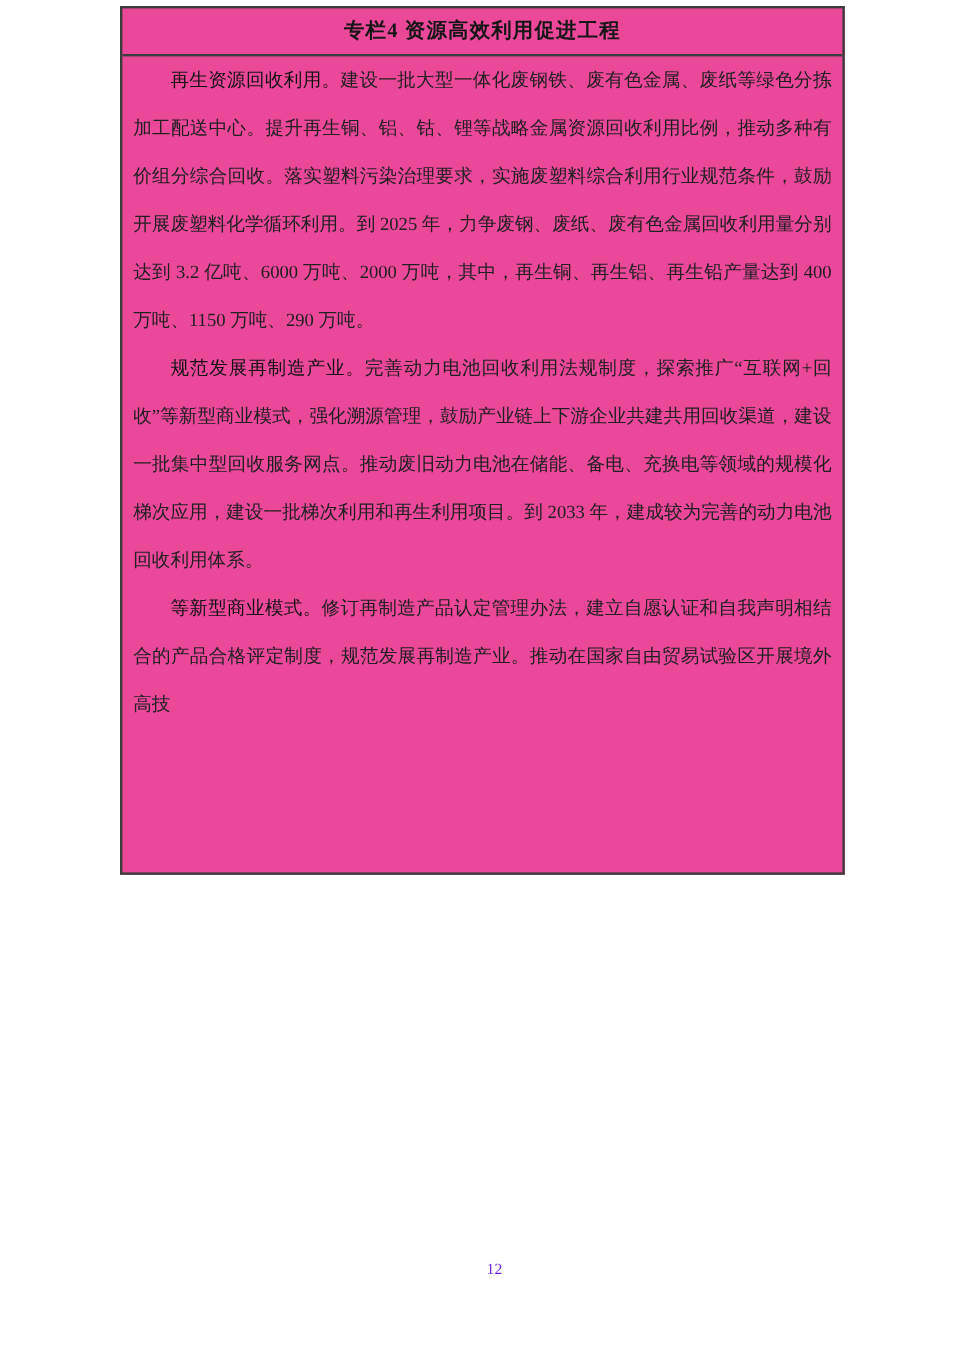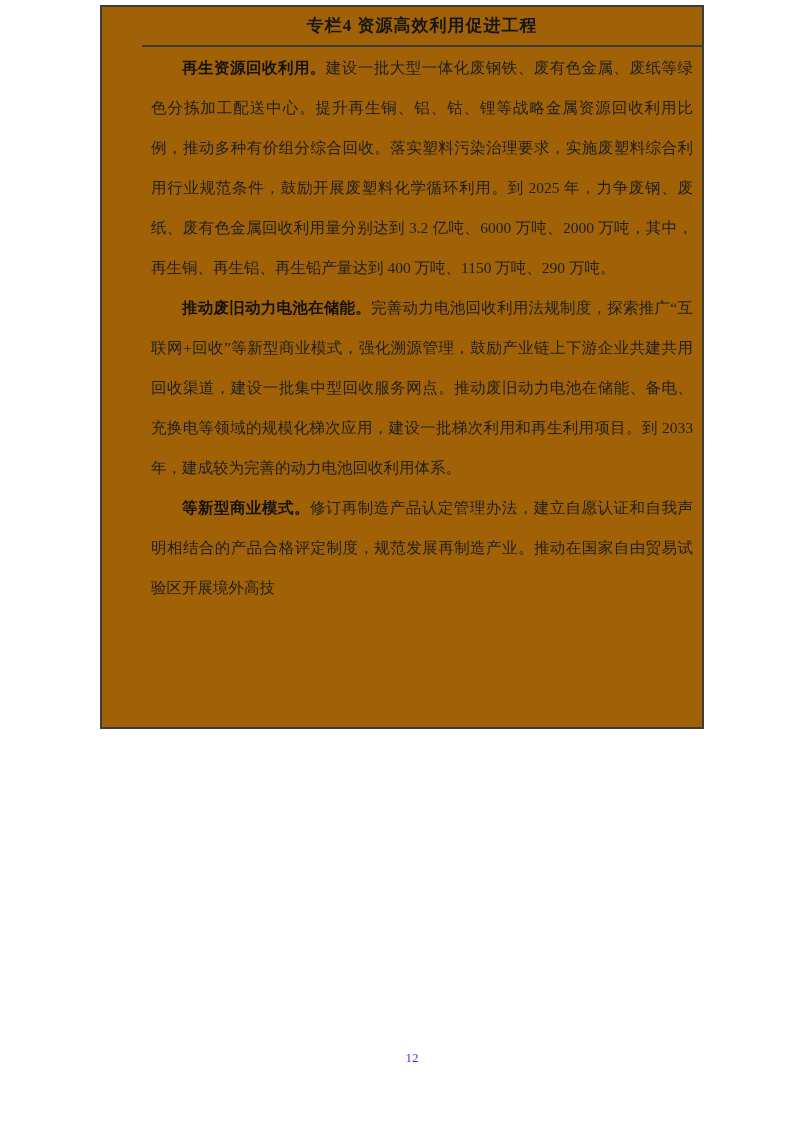"专栏4 资源高效利用促进工程" .column-box { background: #a16207 -> #ec4899; padding-left: 40px -> none }
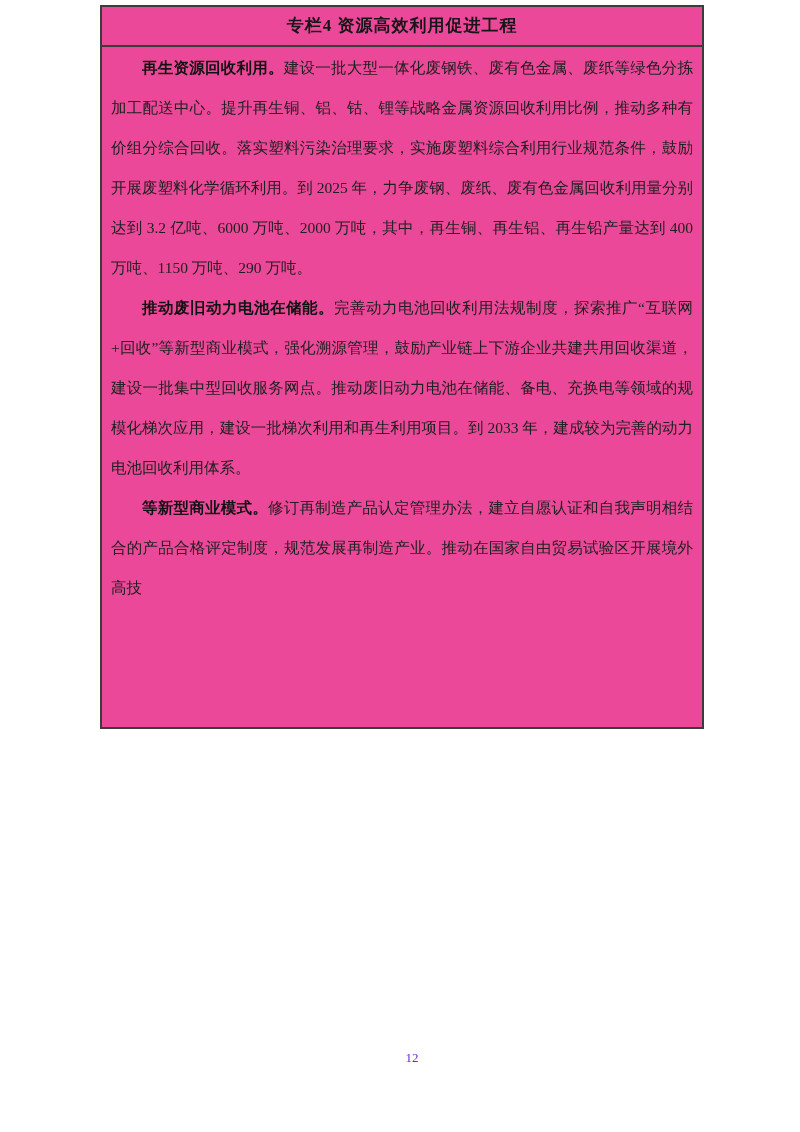"再生资源回收利用。" .lead { font-weight: bold -> normal }
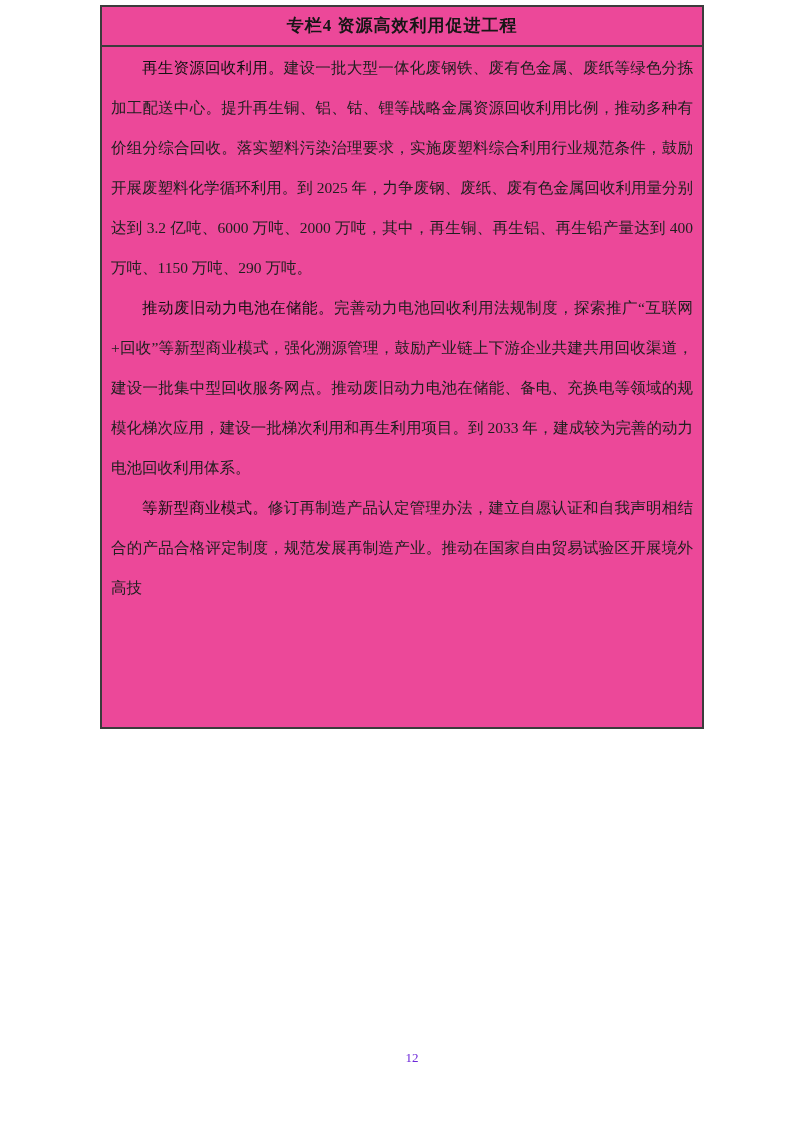"推动废旧动力电池在储能。" span.lead { text: 推动废旧动力电池在储能 -> 规范发展再制造产业 }
